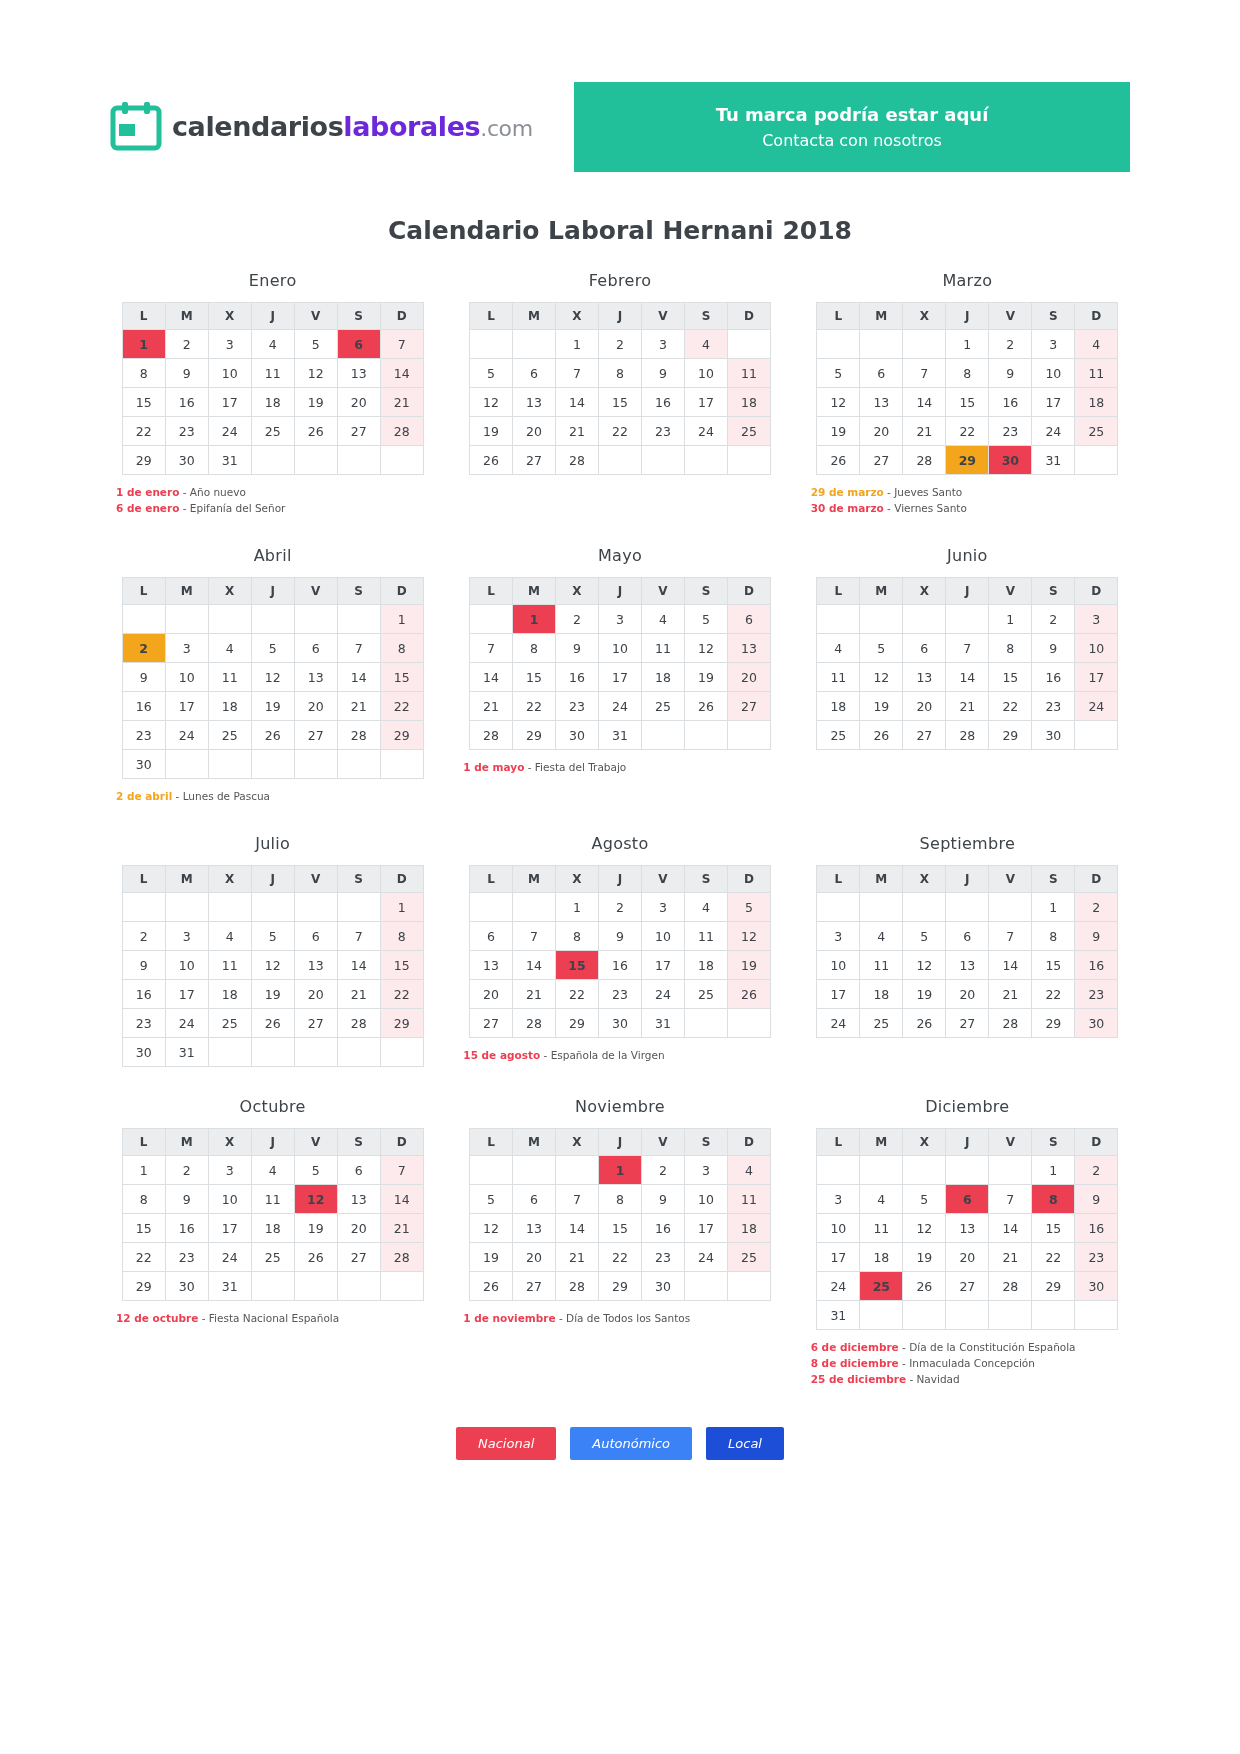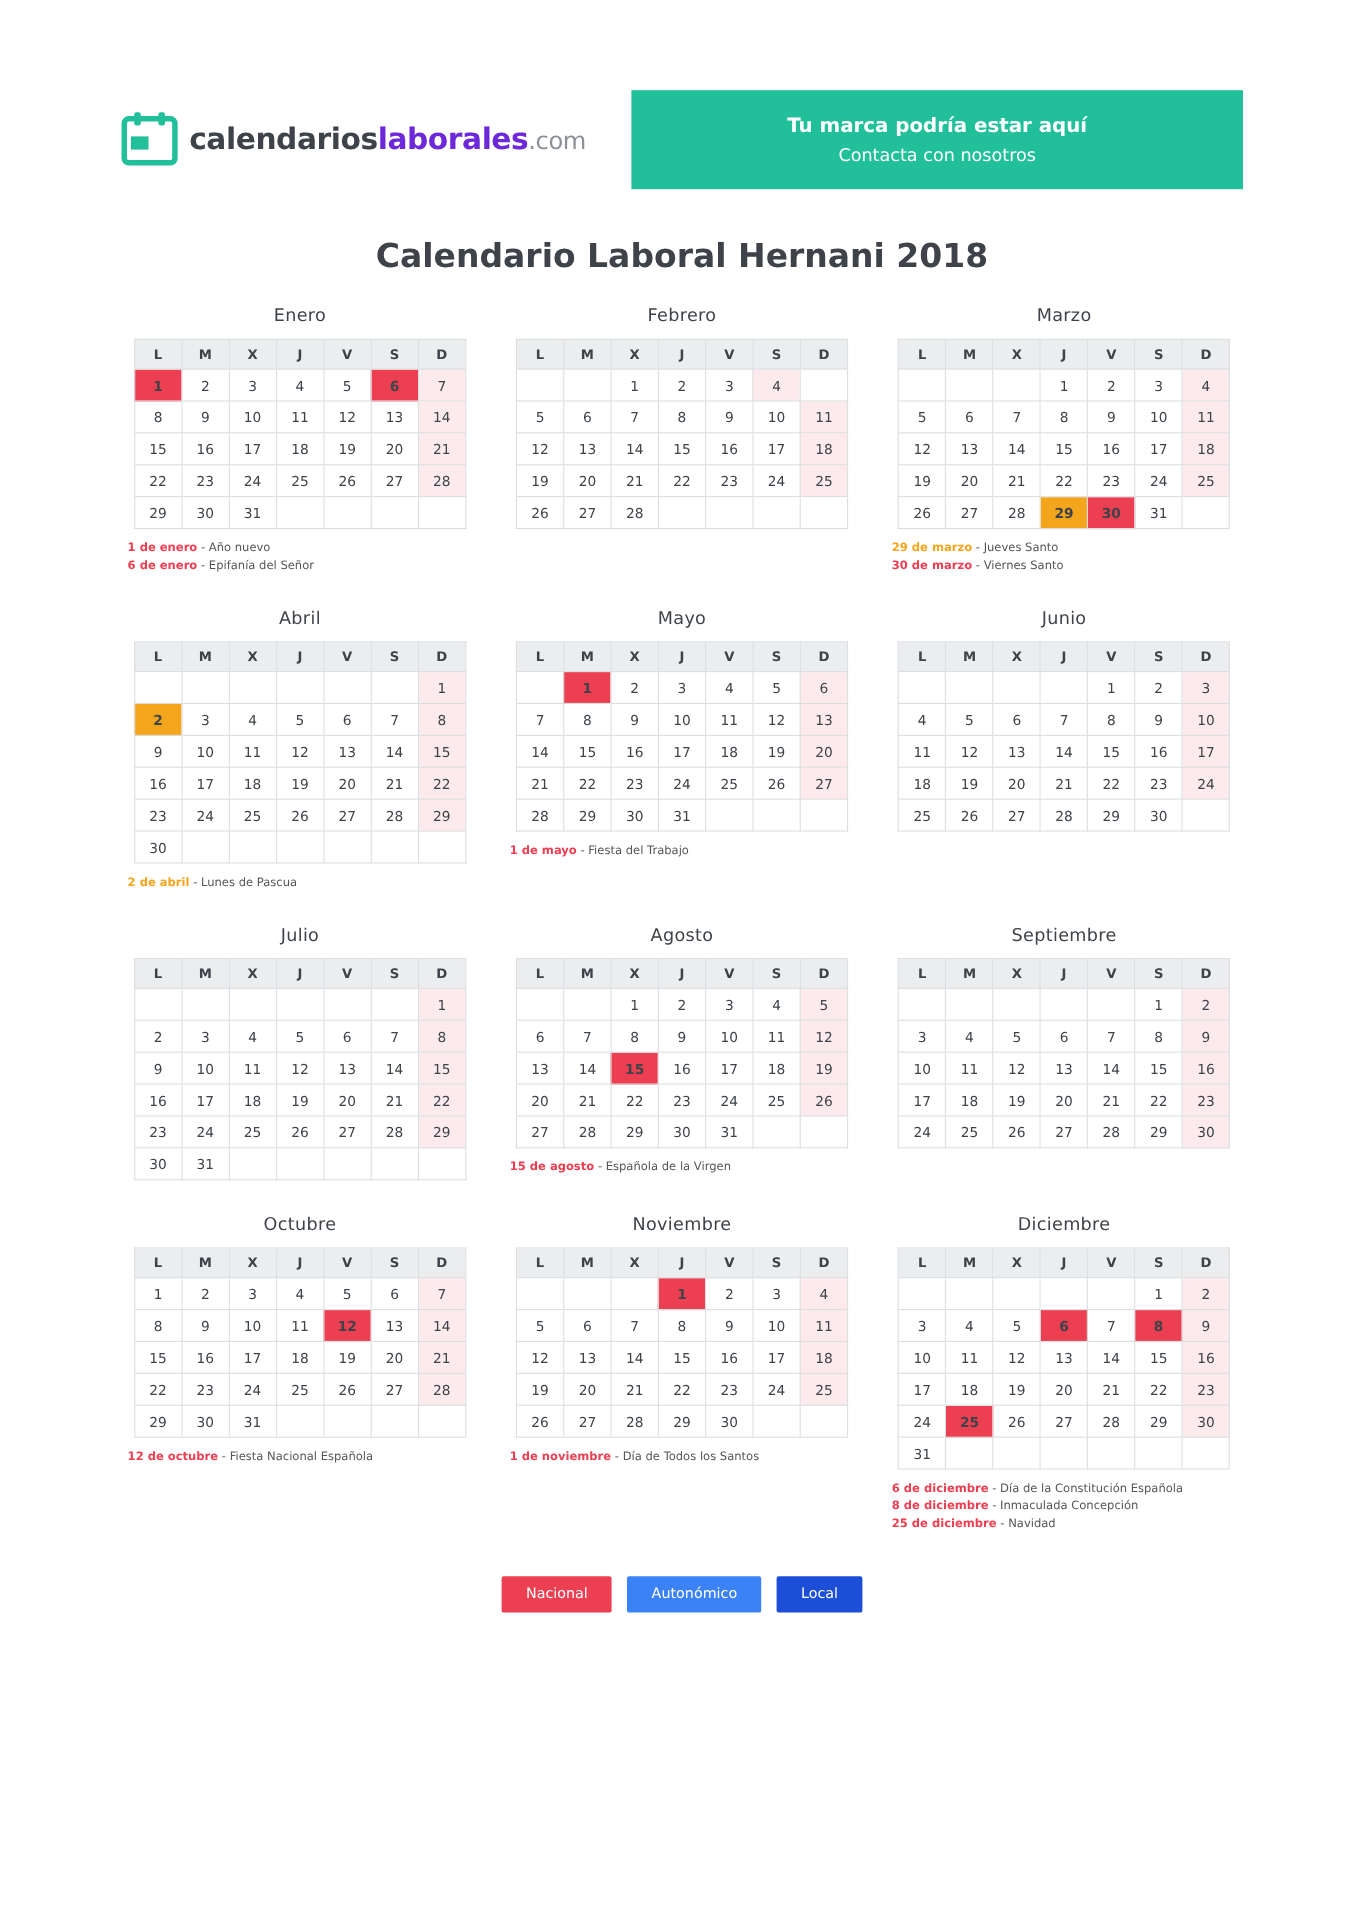"Calendario Laboral Hernani 2018" .page-title { font-size: 30px -> 25px }
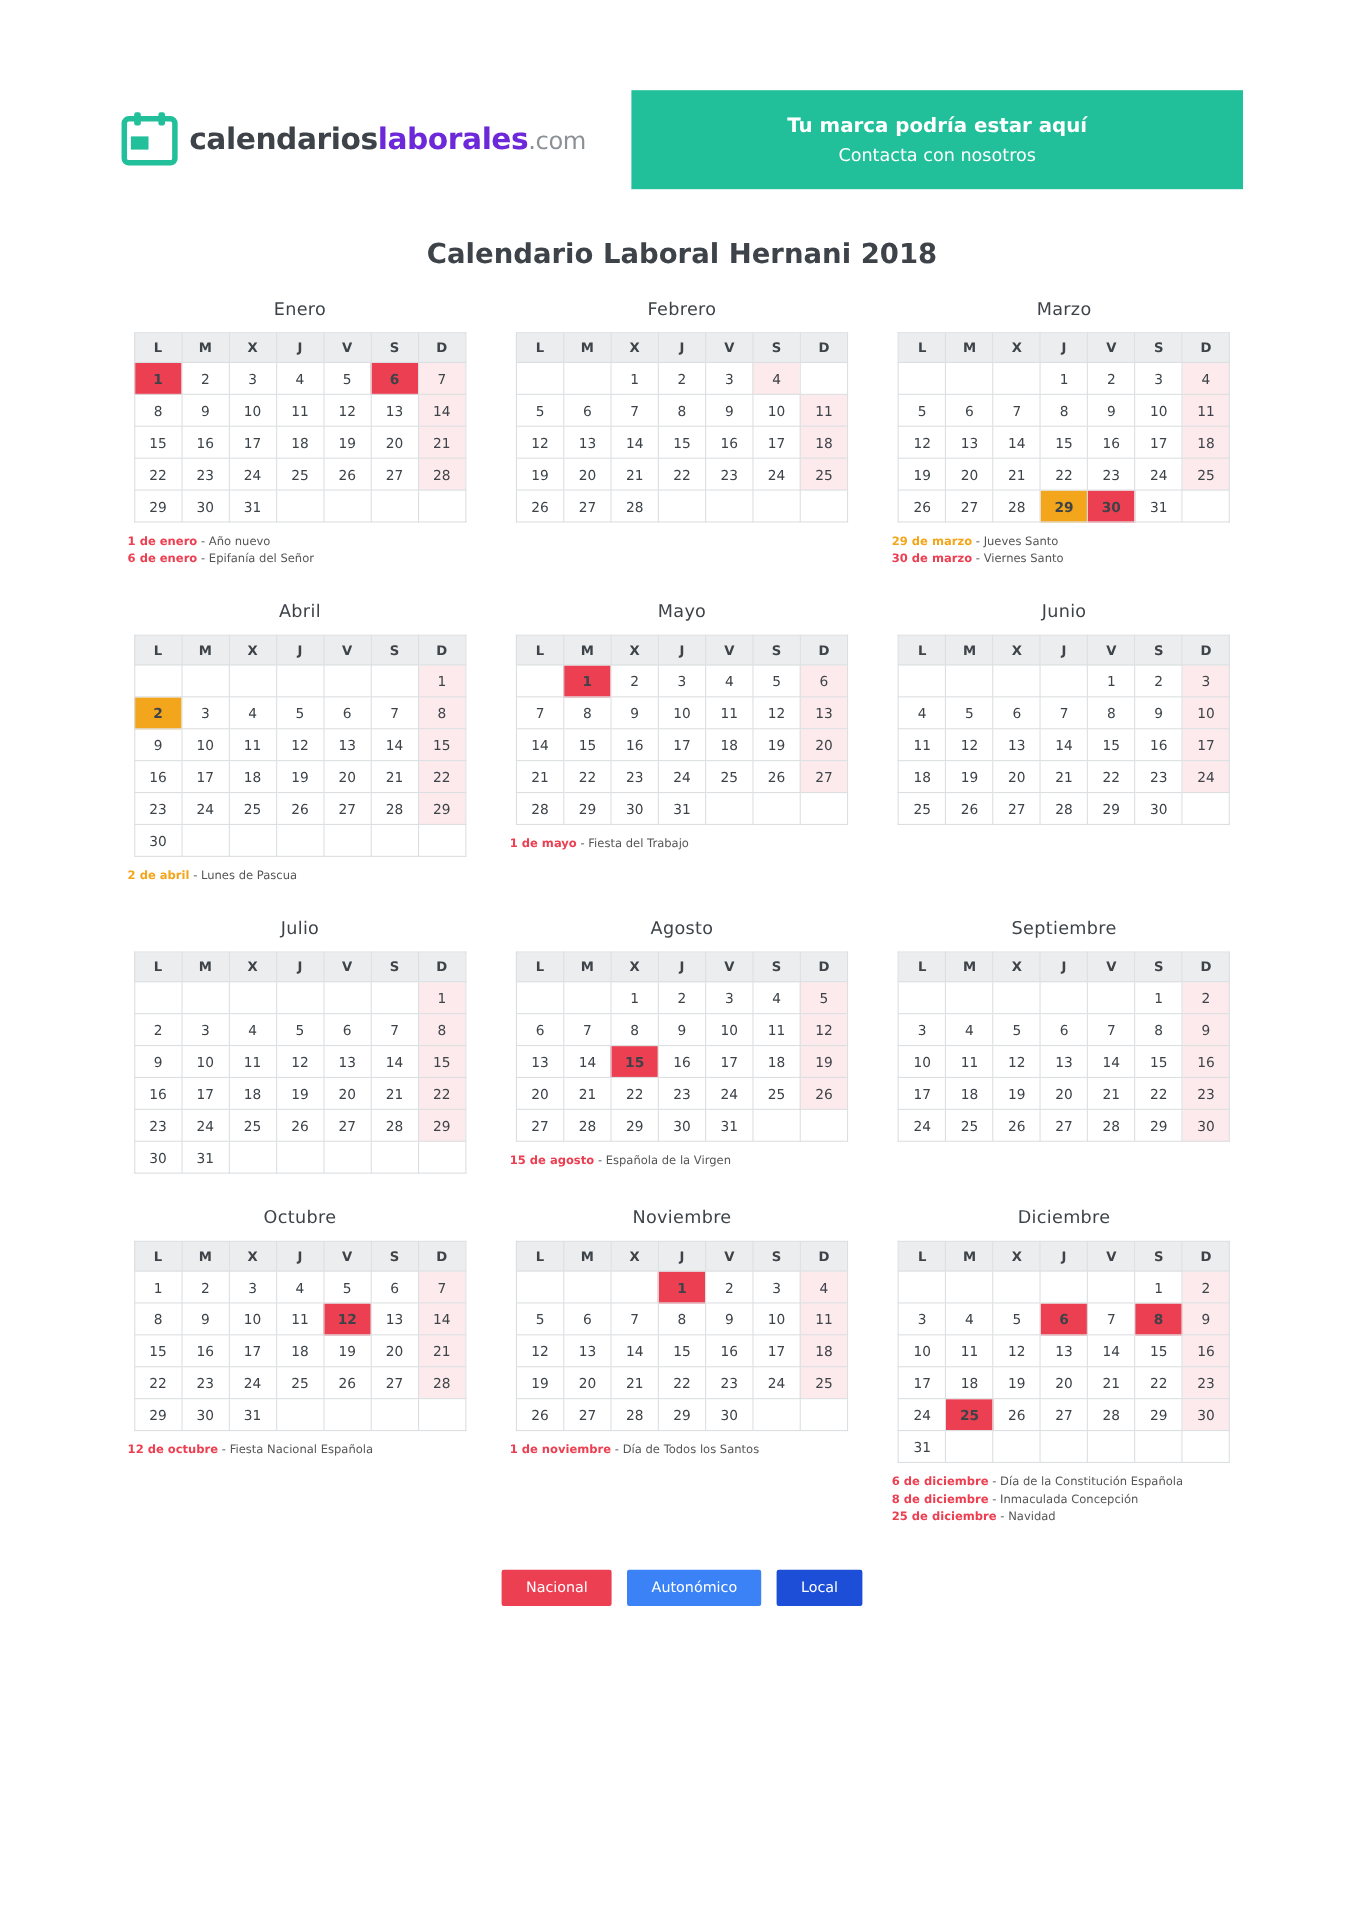"Nacional" .legend-item { font-style: none -> italic }
